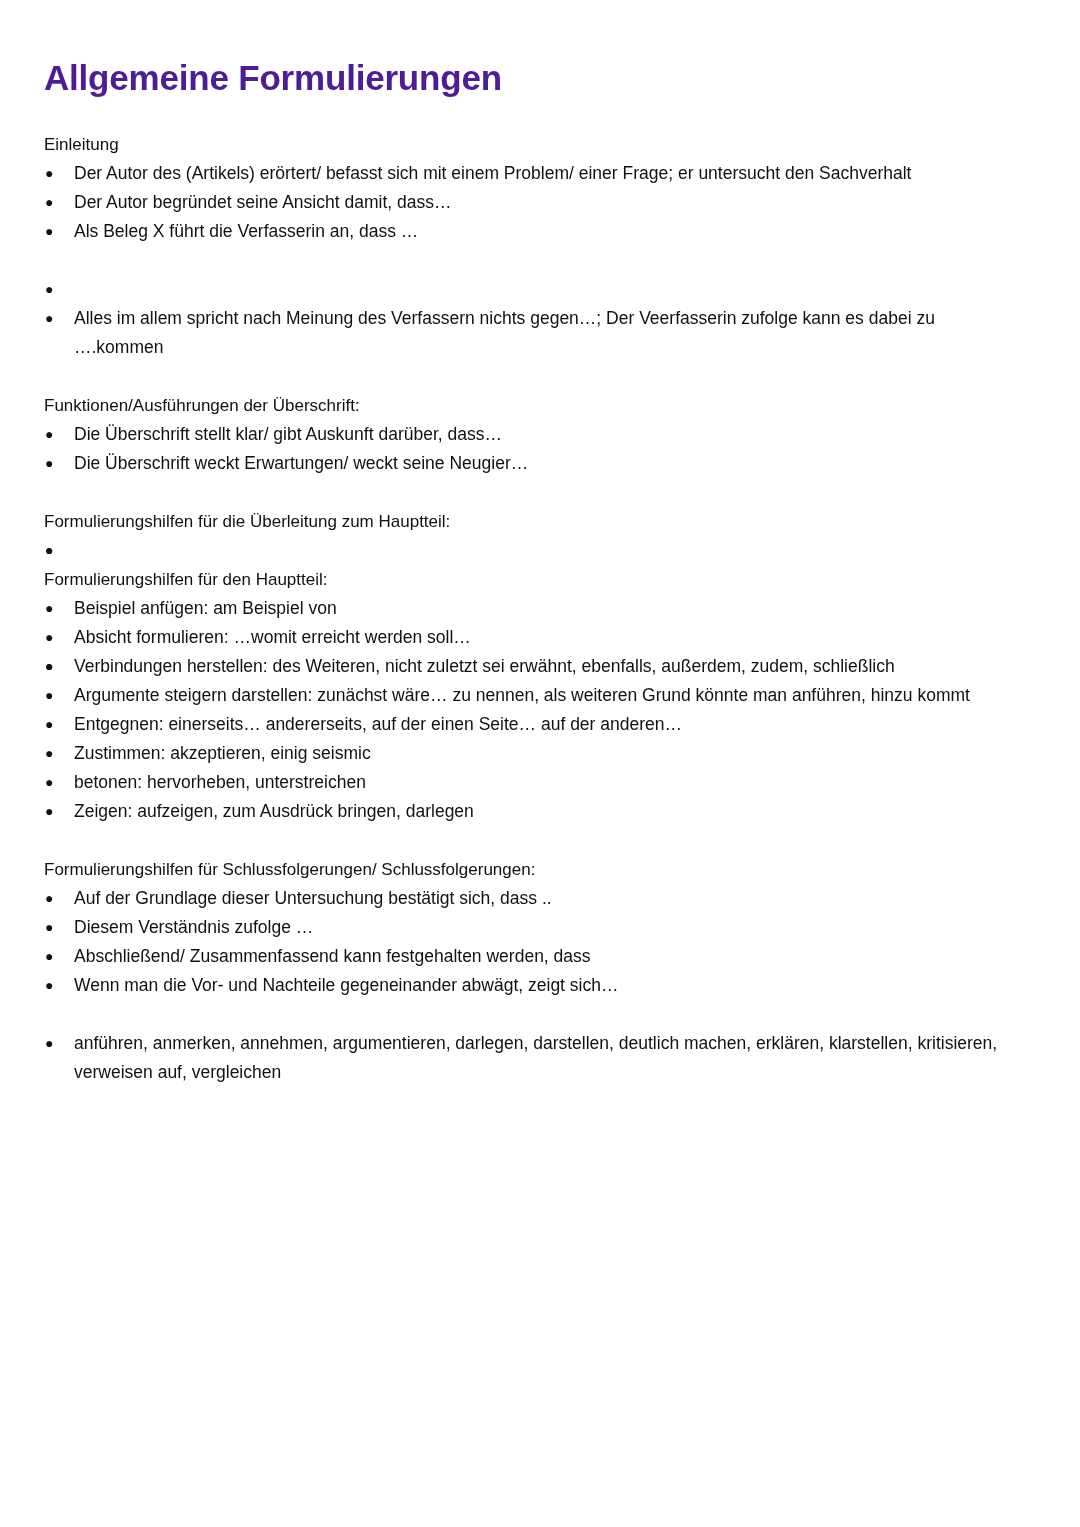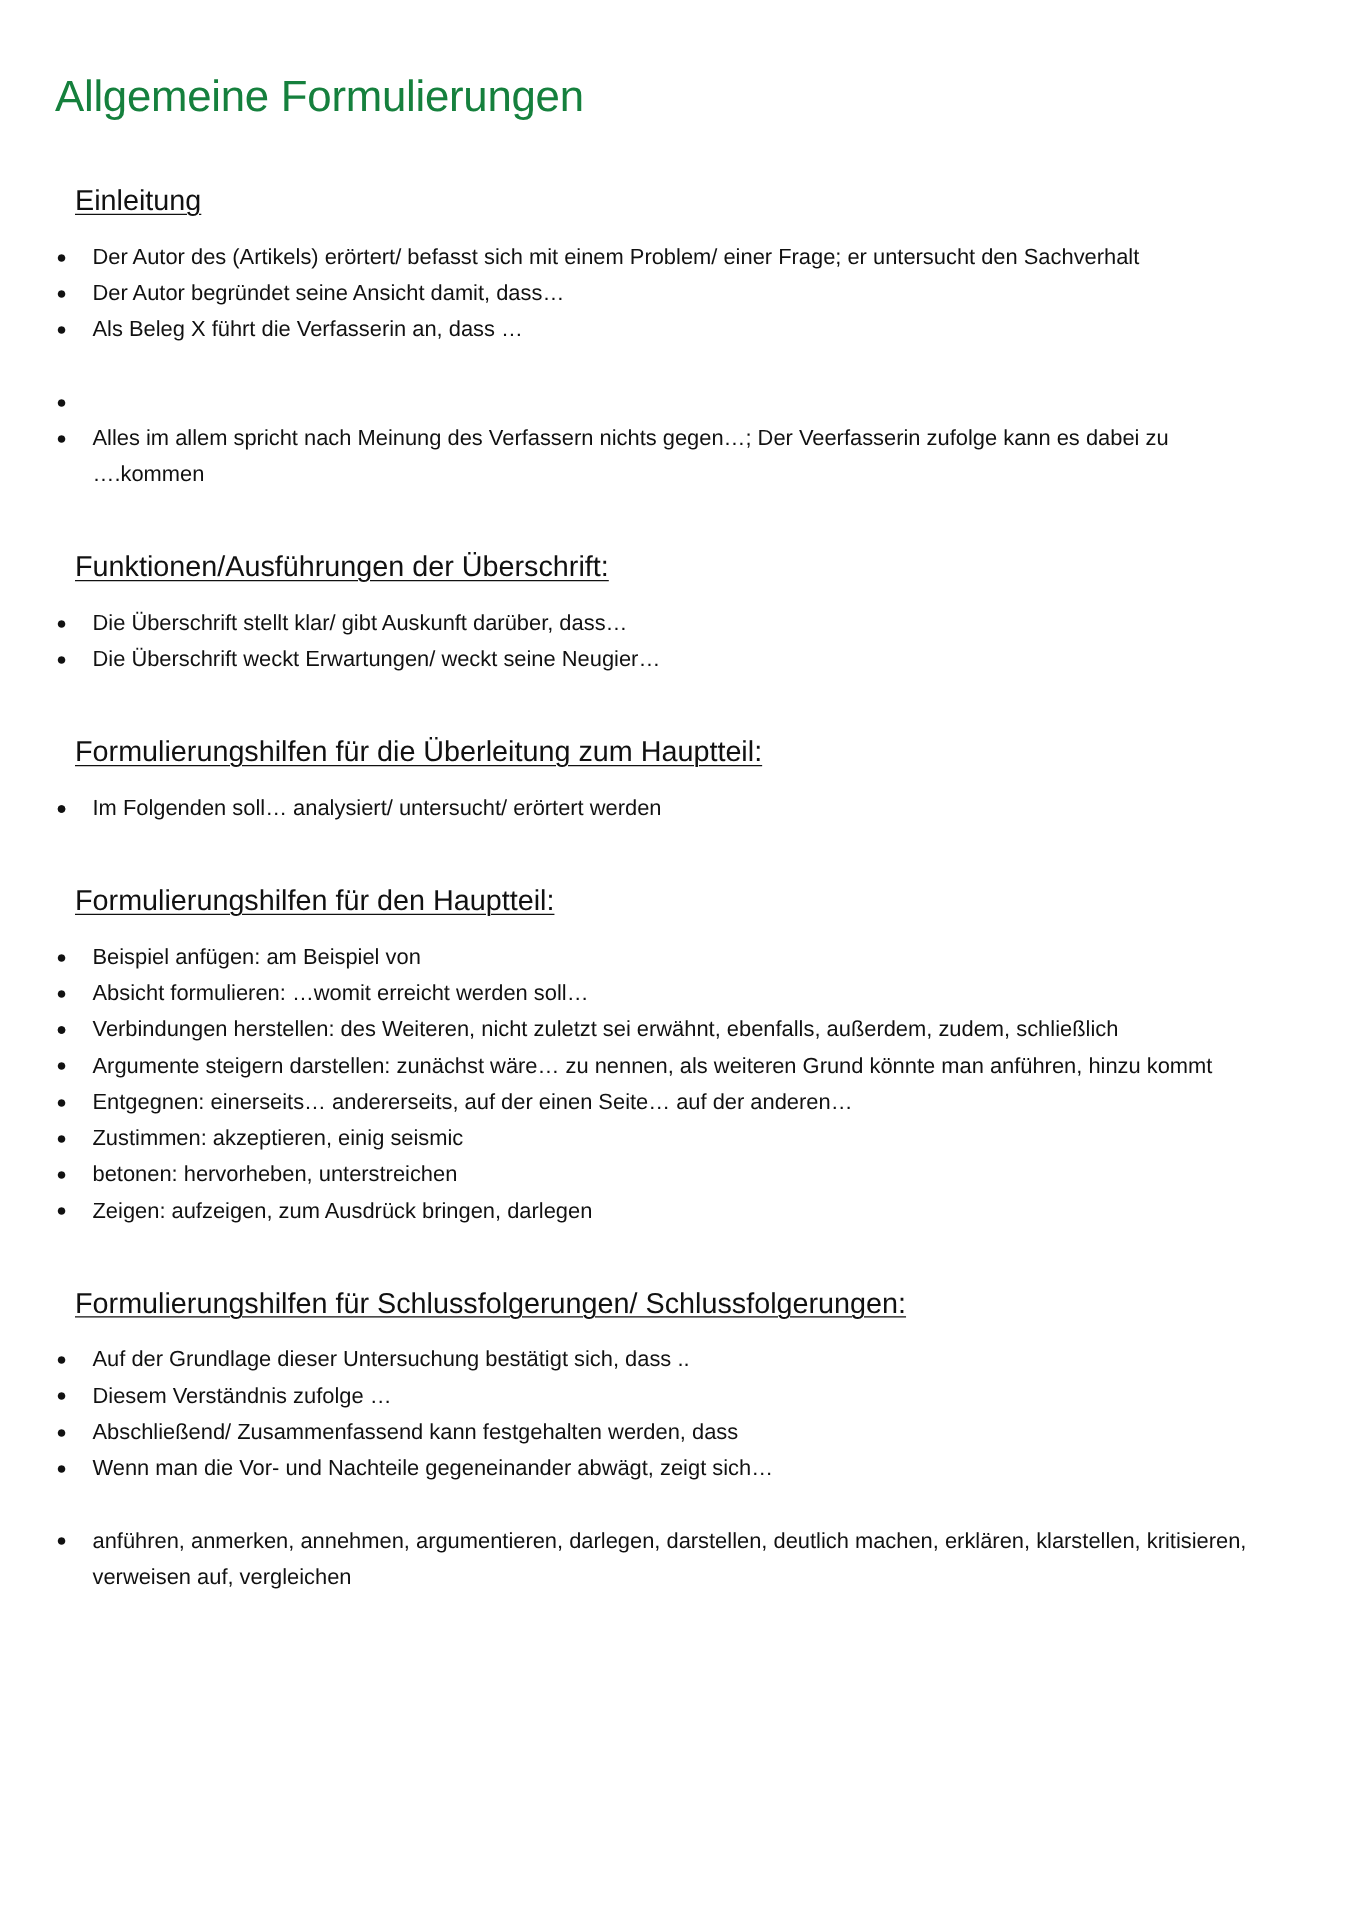"Allgemeine Formulierungen" .title { color: #15803d -> #4c1d95; font-weight: normal -> bold }
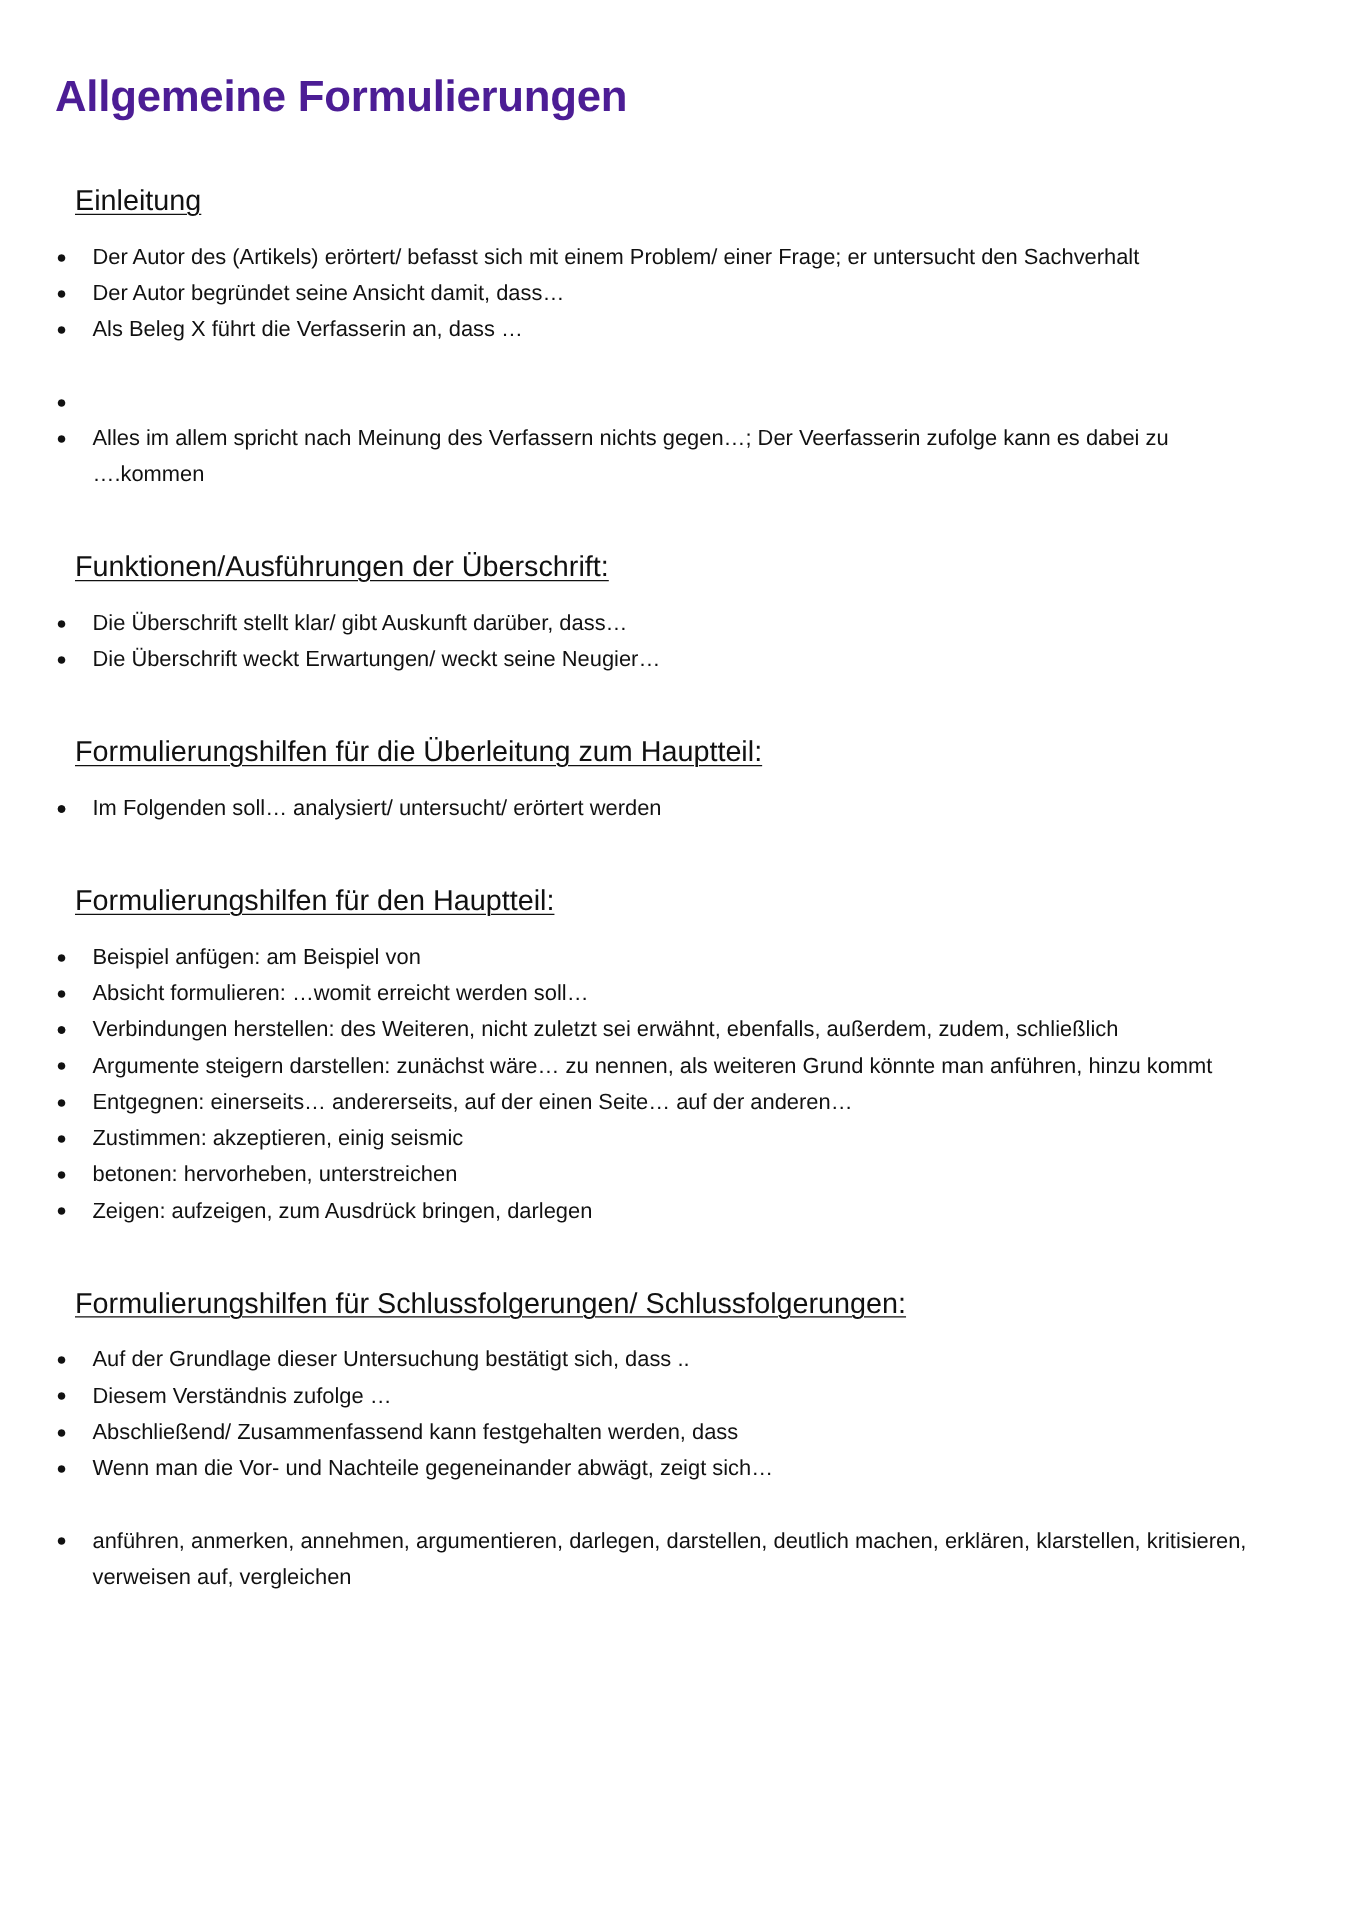"Einleitung" .heading { font-size: 23px -> 17px; margin: 16px -> 0; text-decoration: underline -> none }
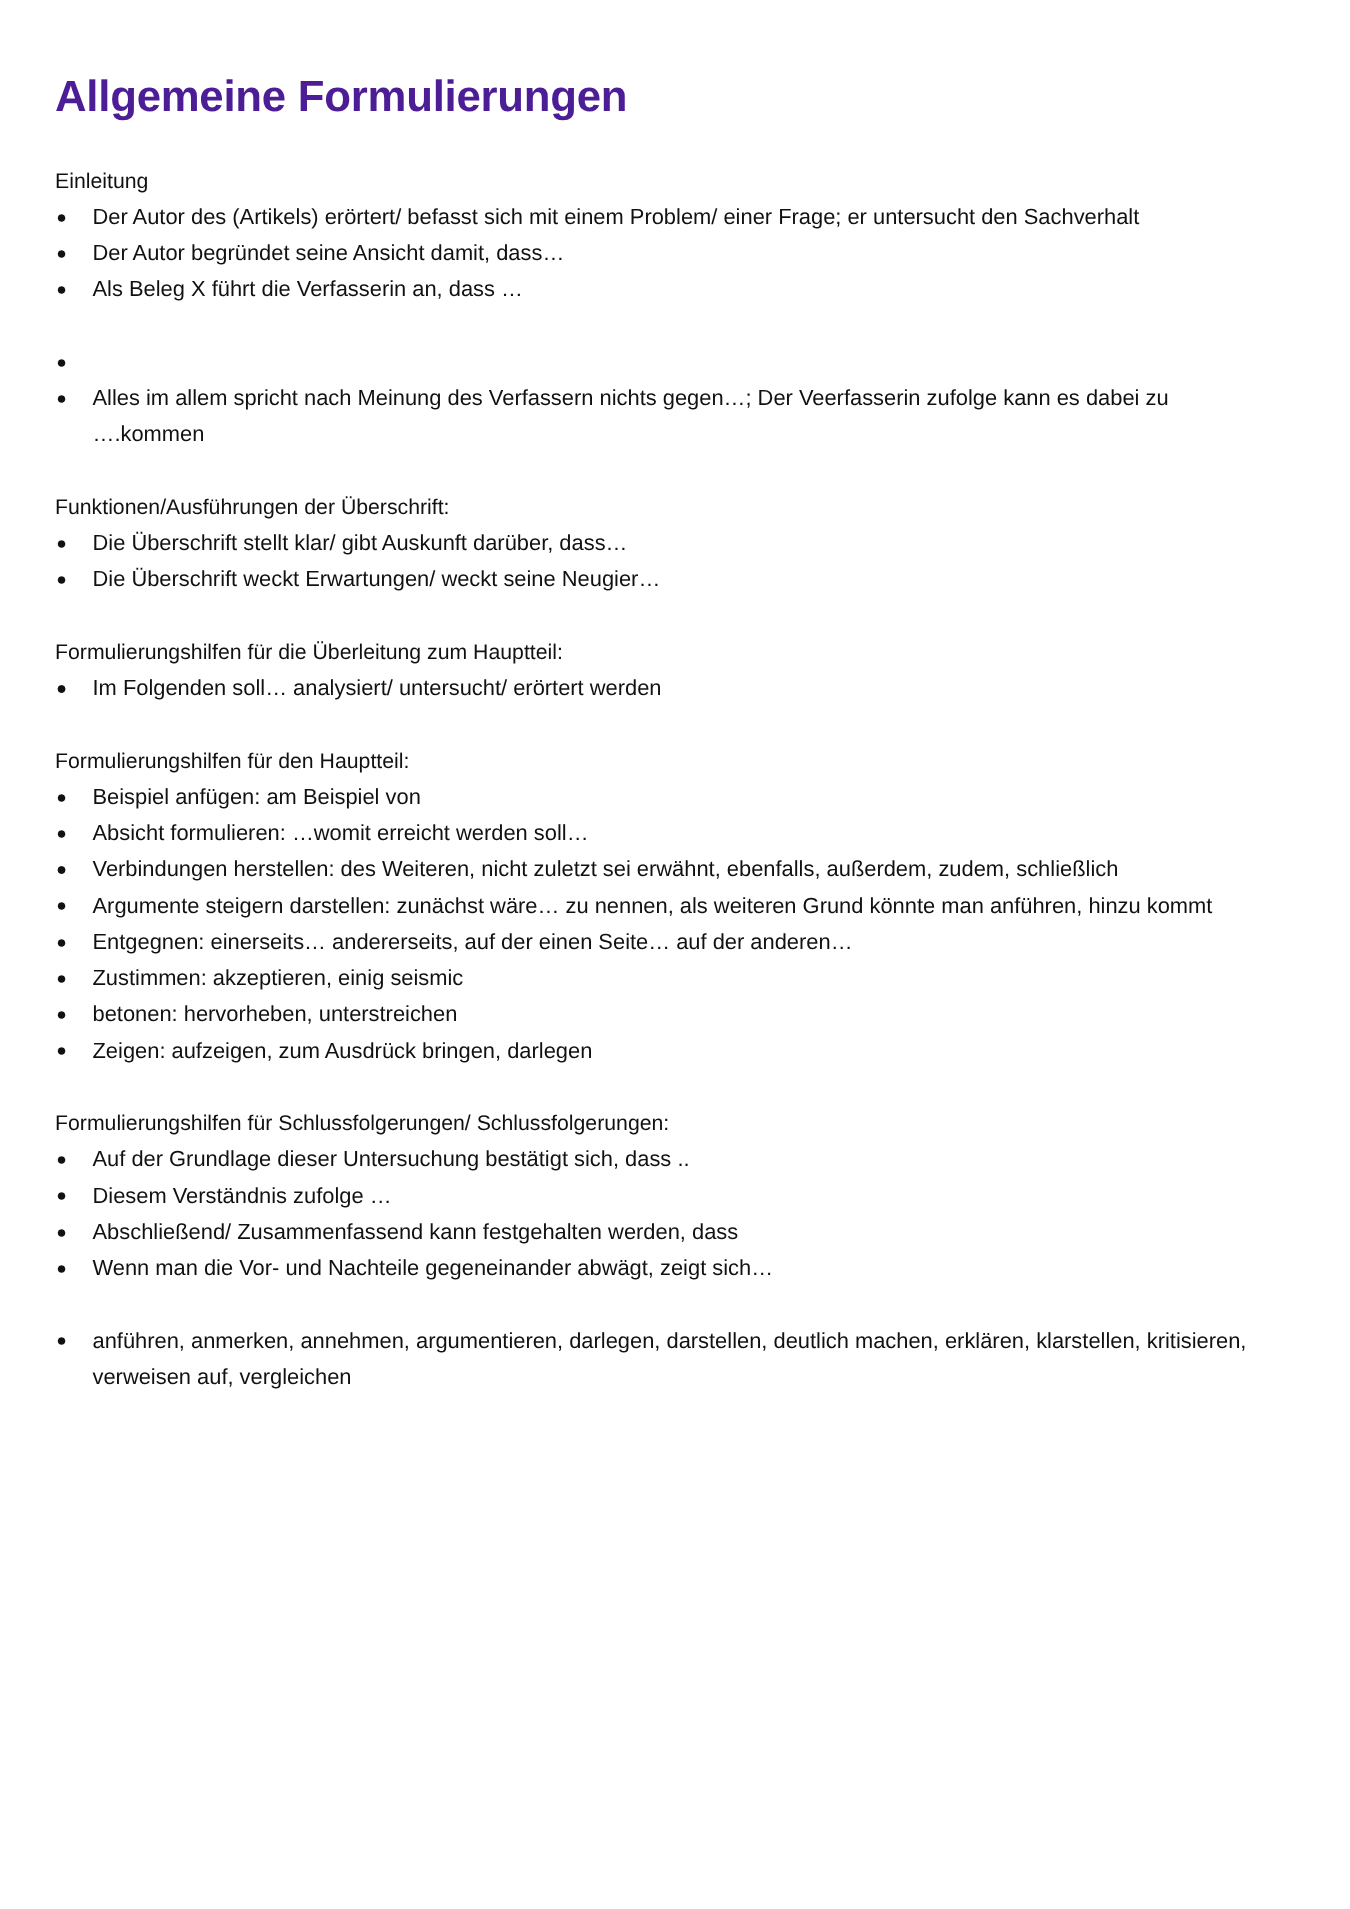"Im Folgenden soll… analysiert/" span { html: <span>Im Folgenden soll… analysiert/ untersucht/ erörtert werden</span> -> none }
